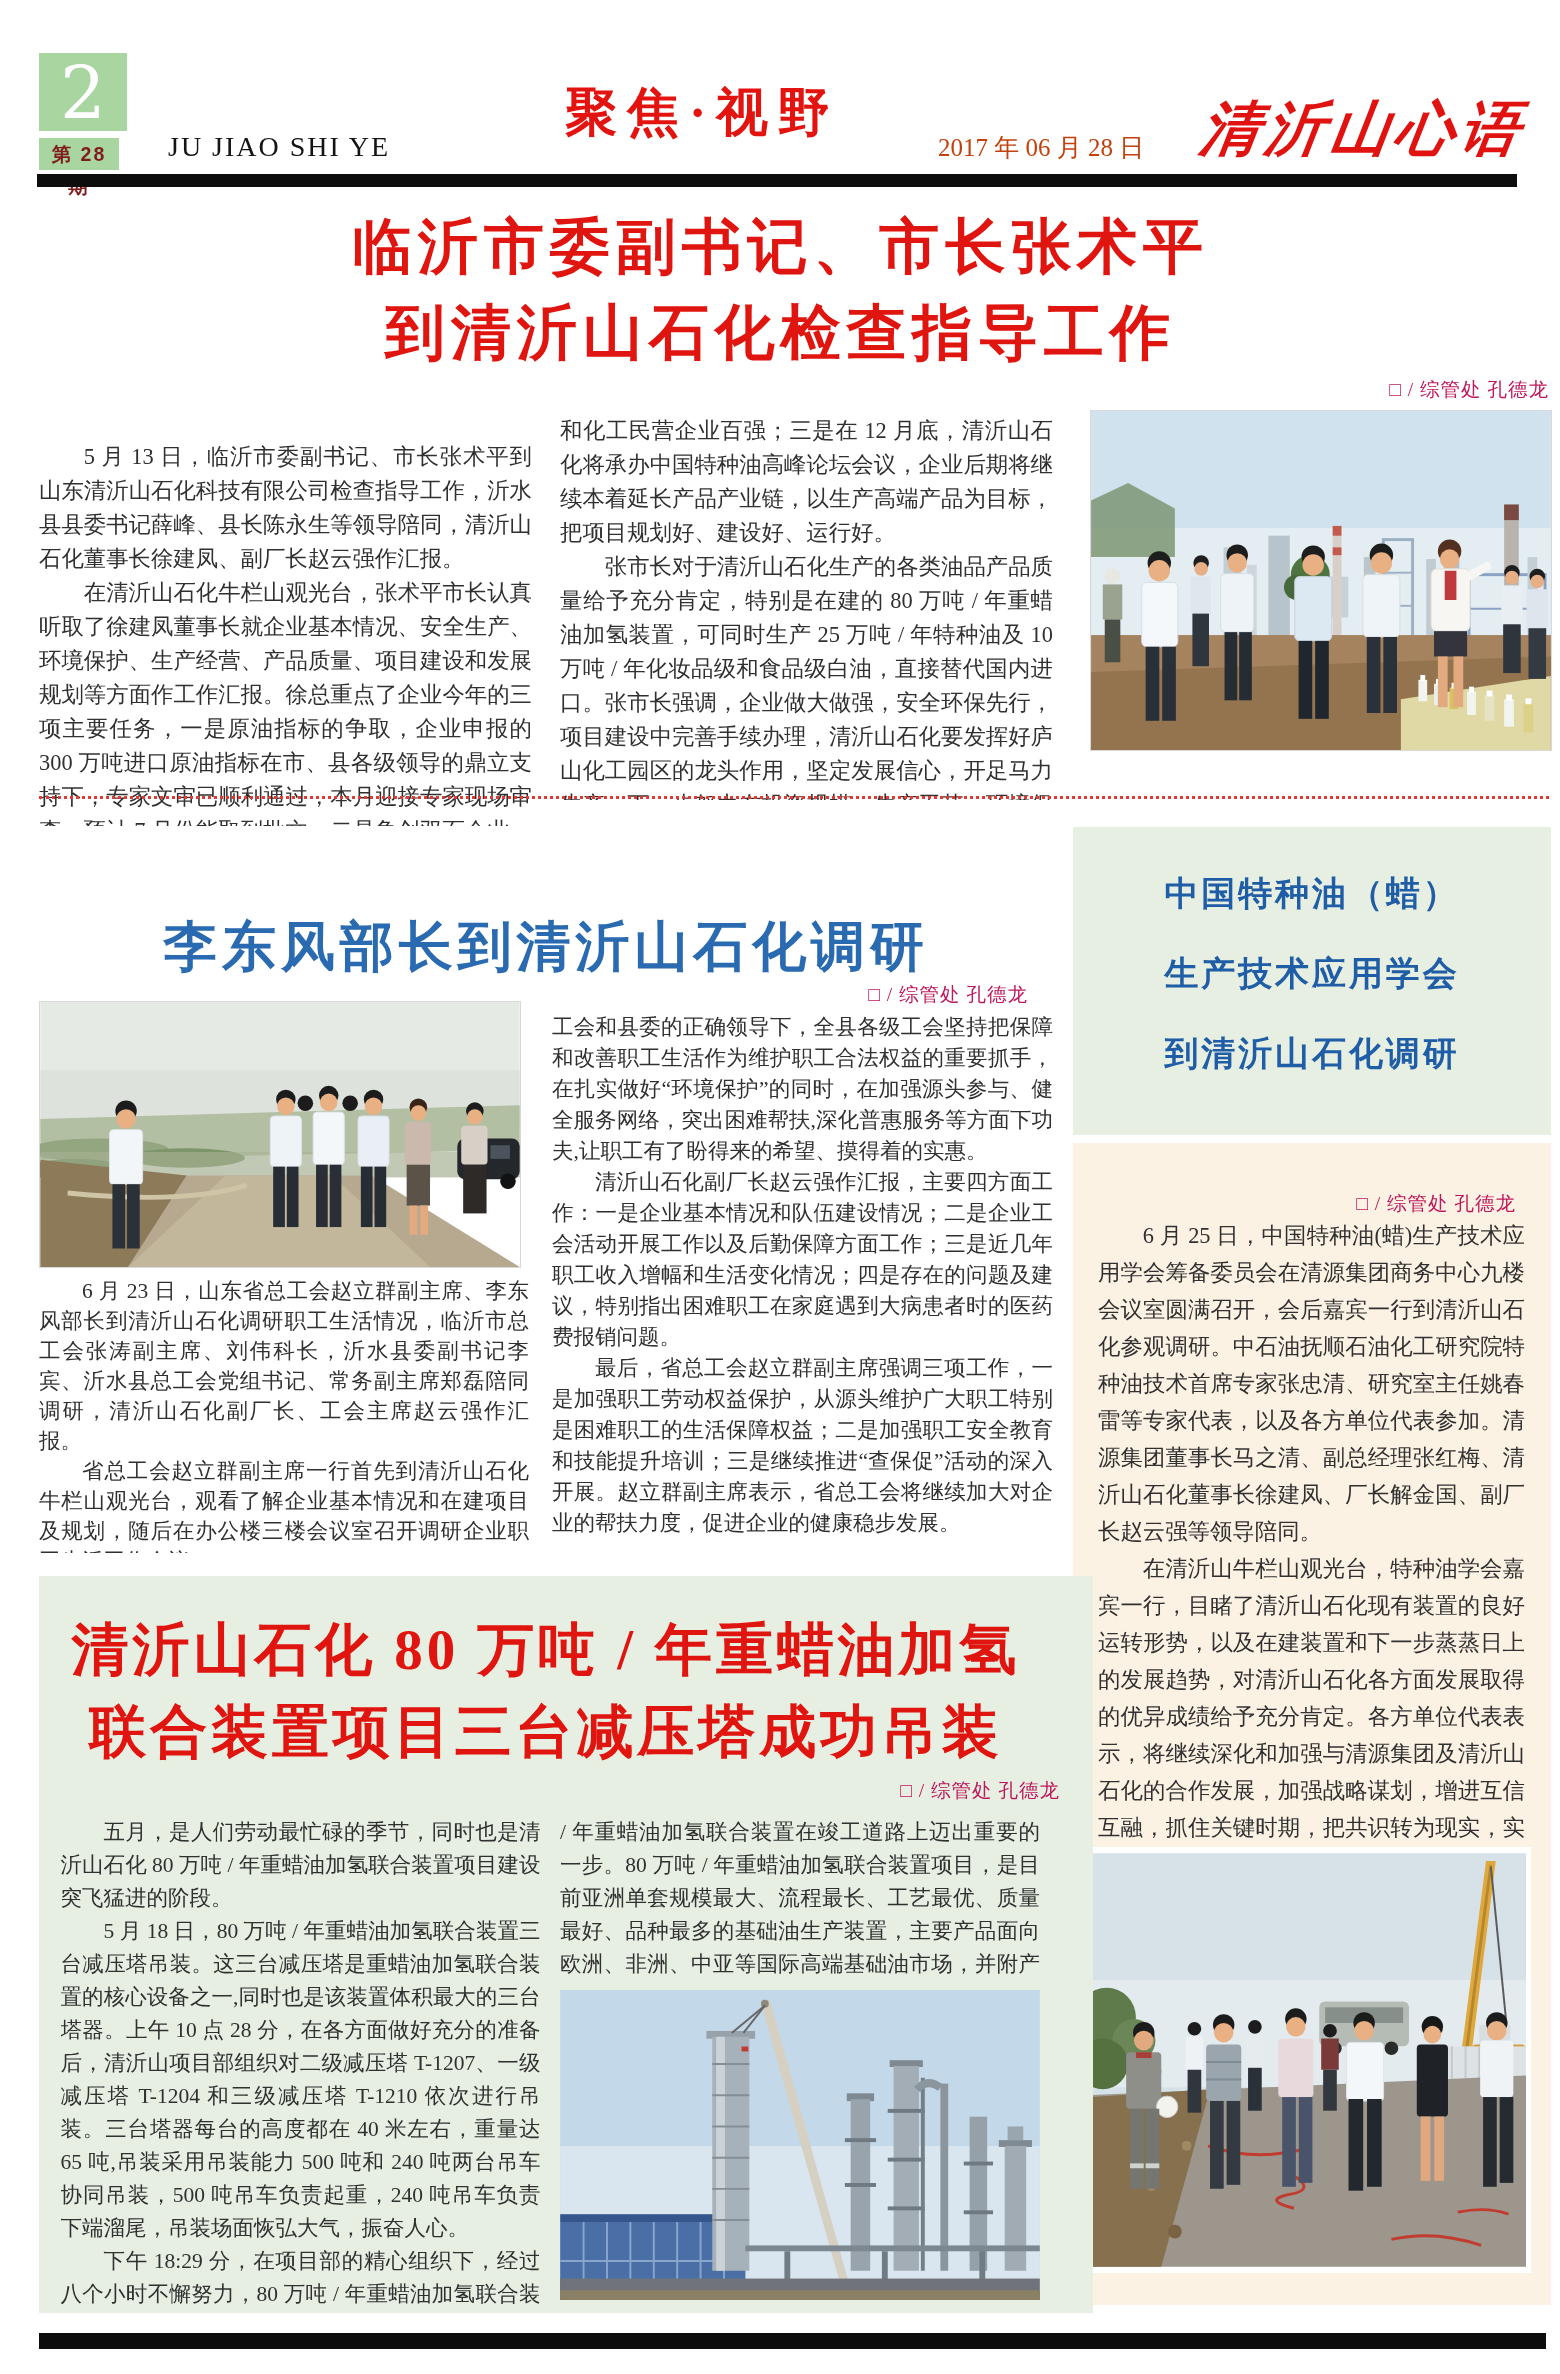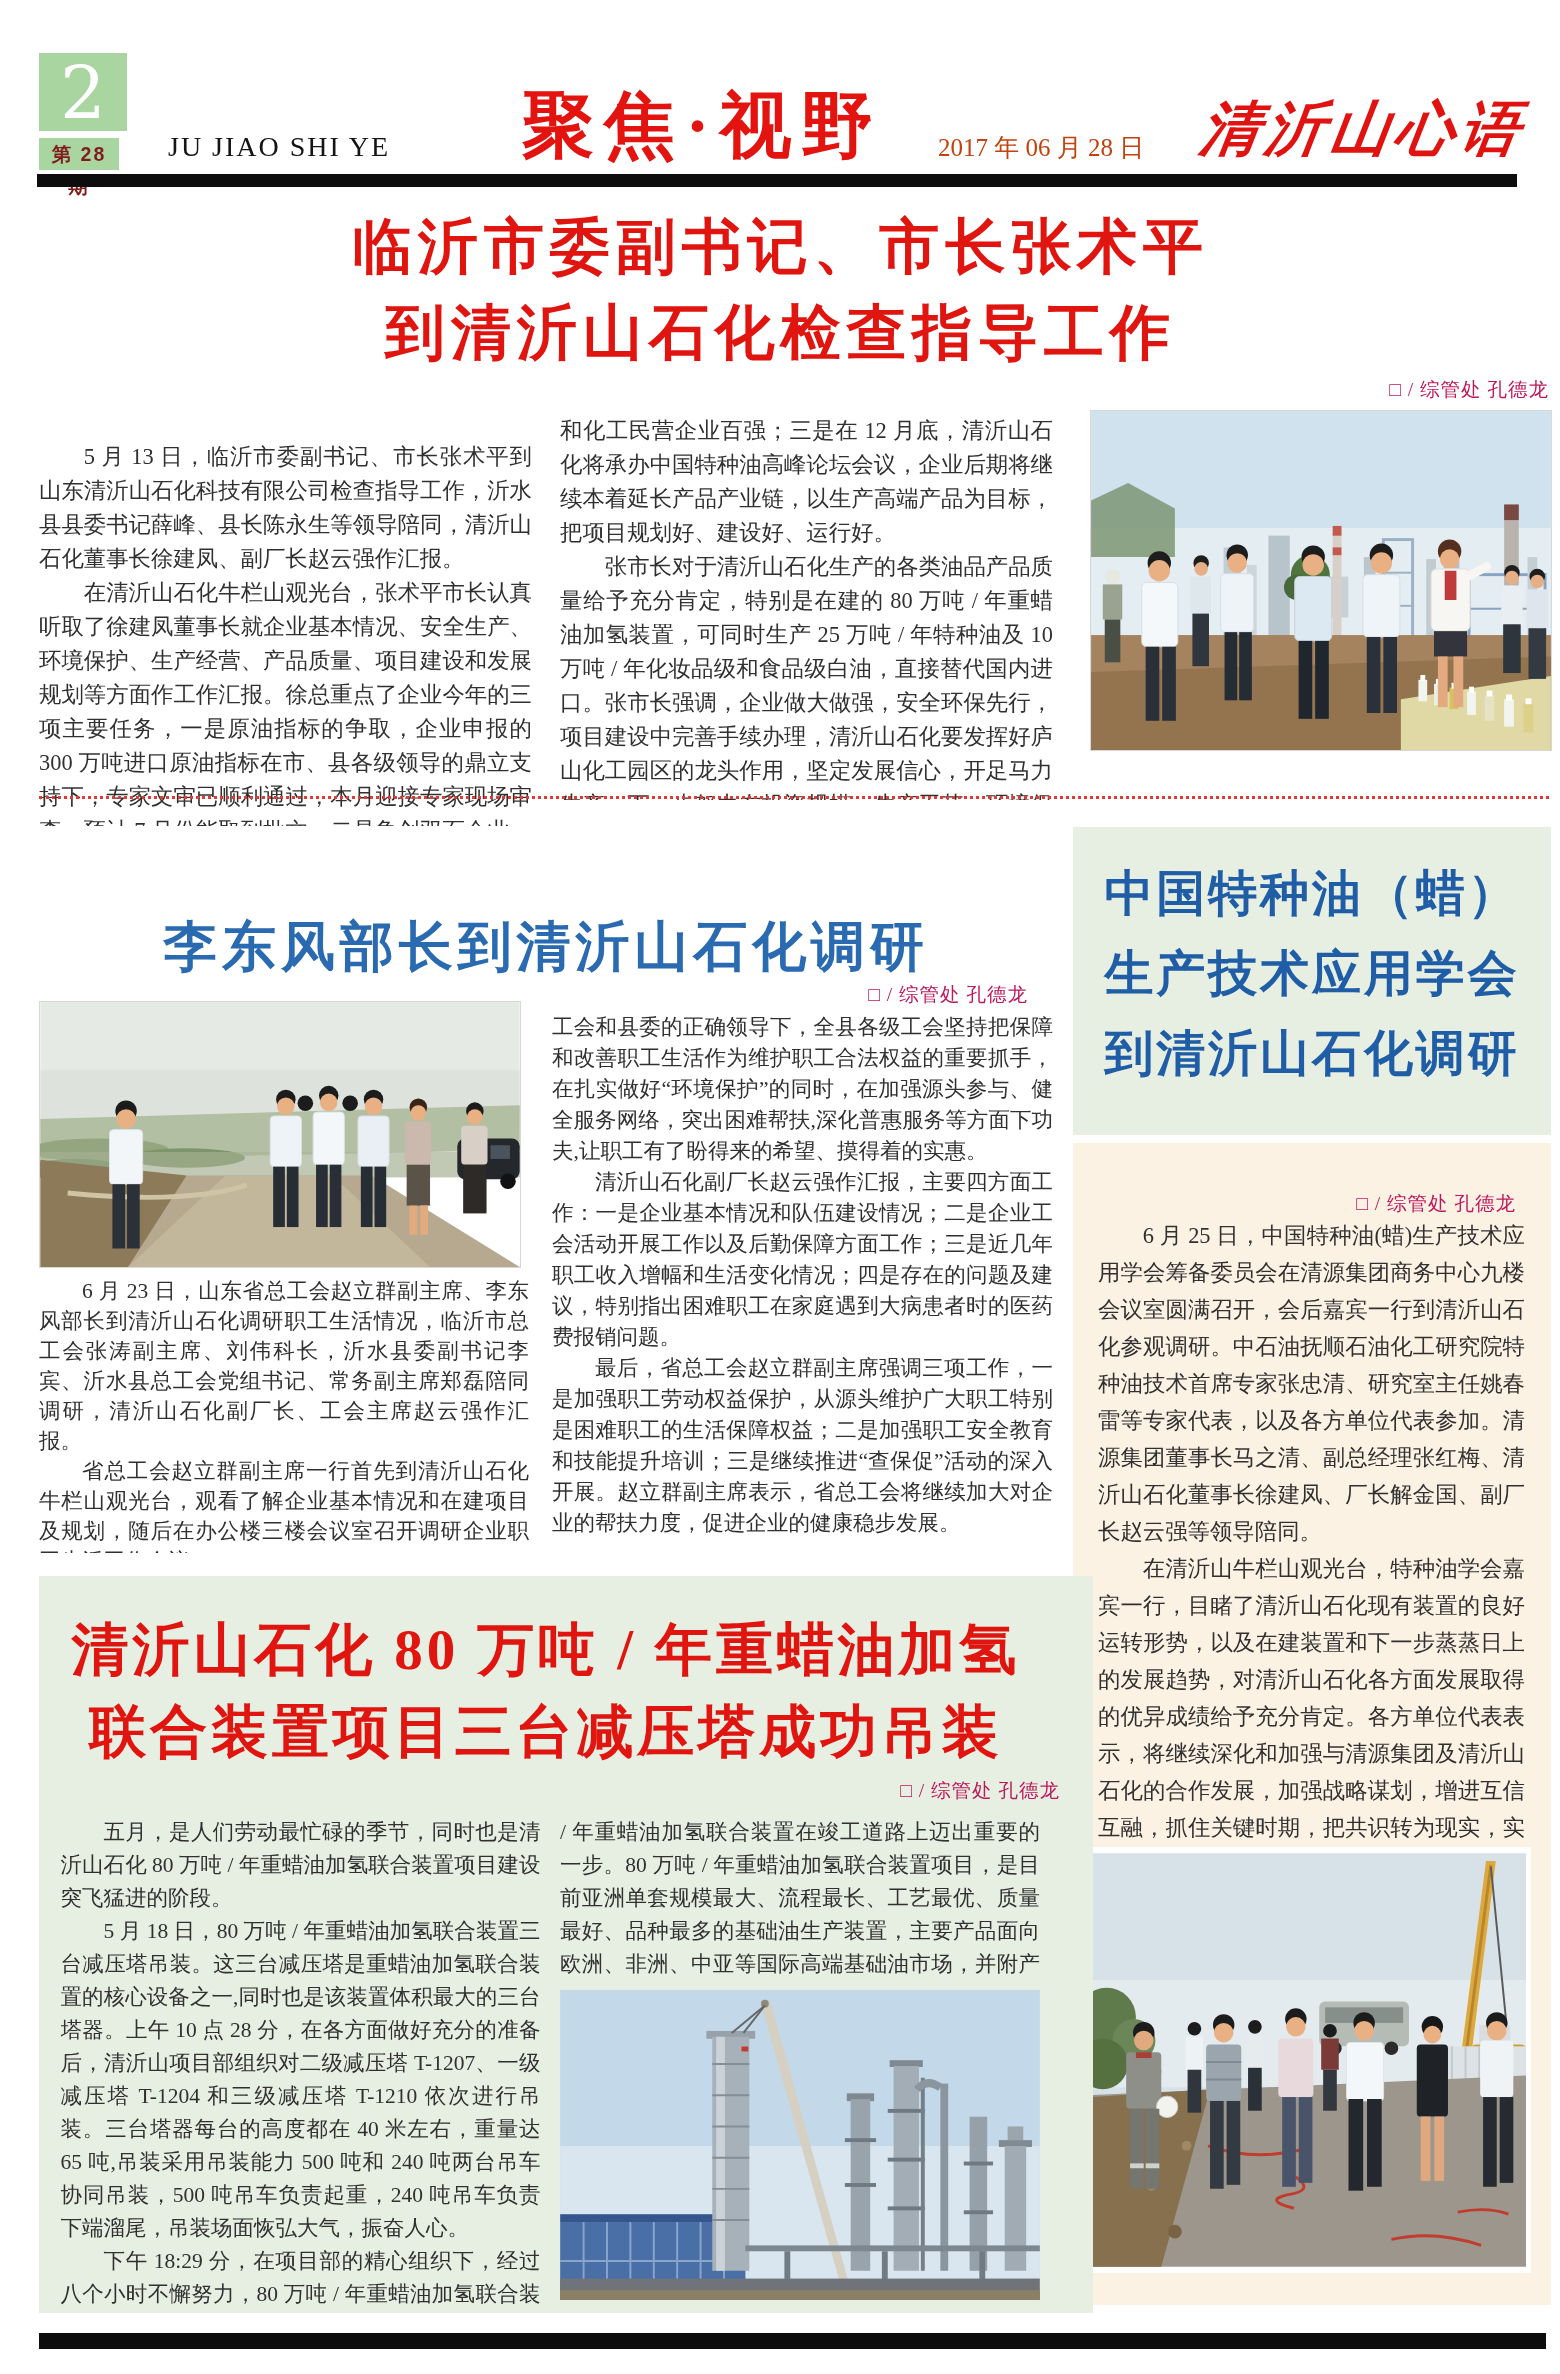"聚焦·视野" .sec-title { font-size: 72px -> 52px }
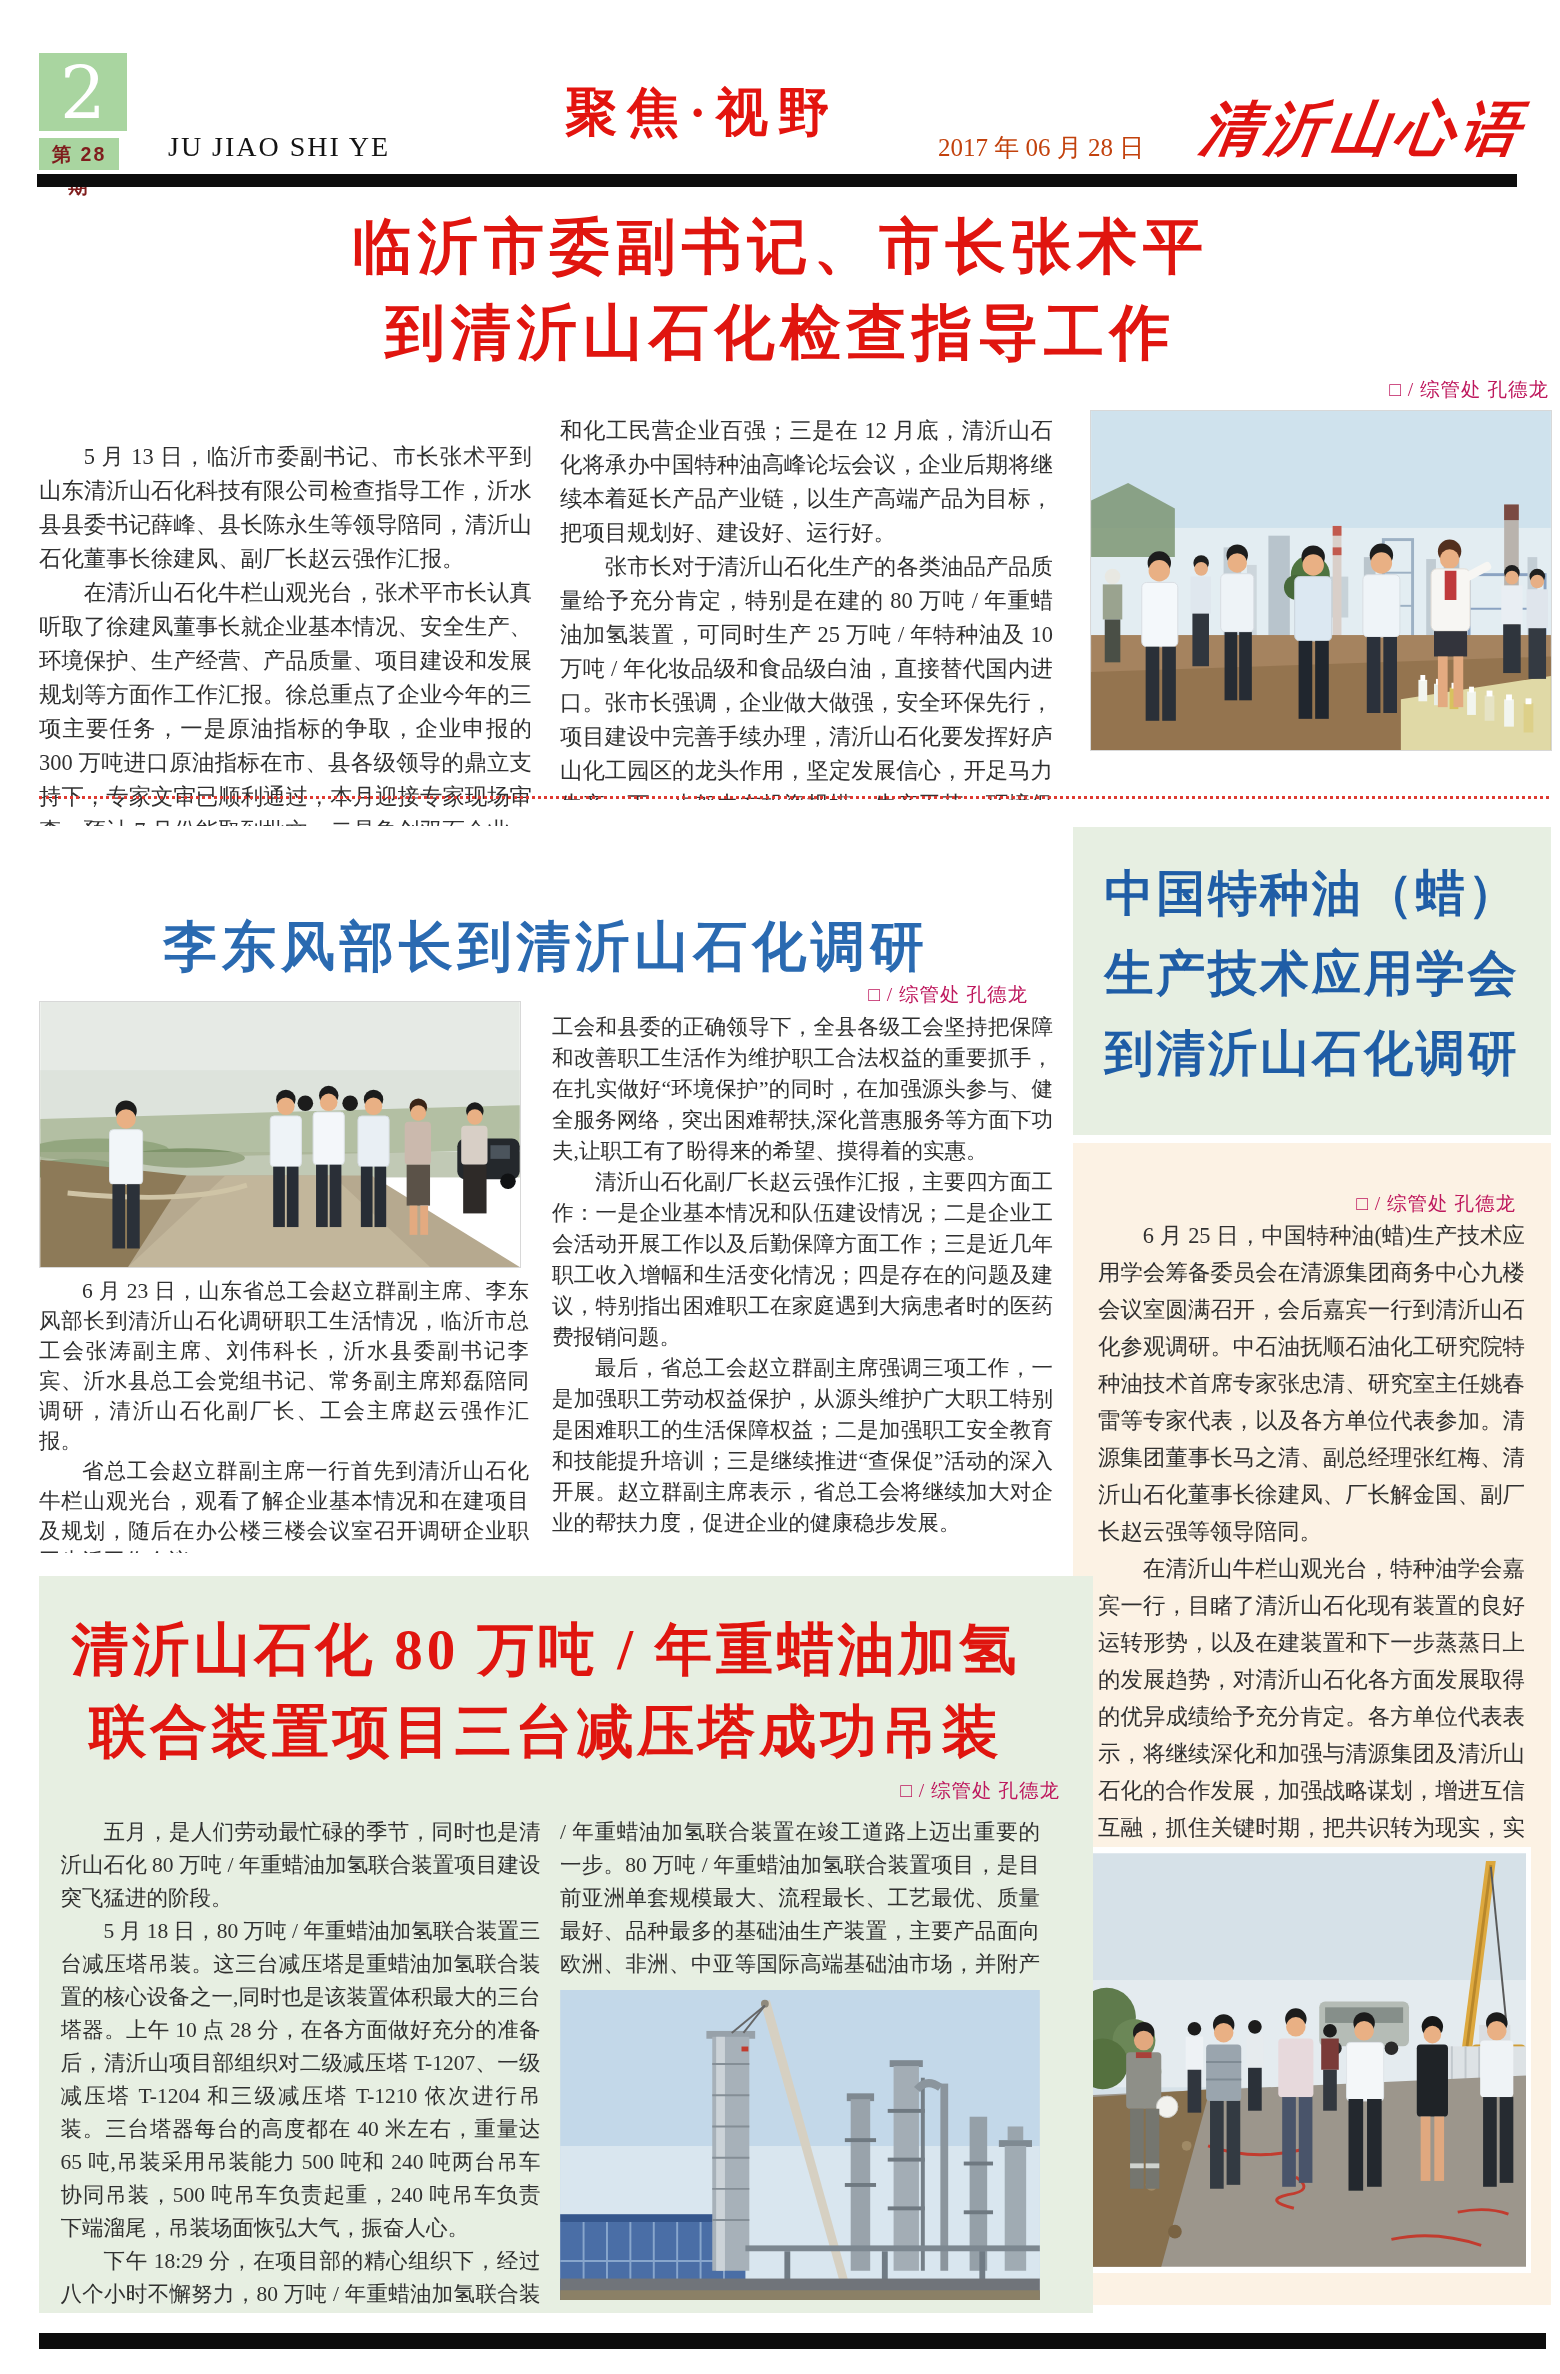"中国特种油（蜡）" .soc-h { font-size: 49px -> 34px }
